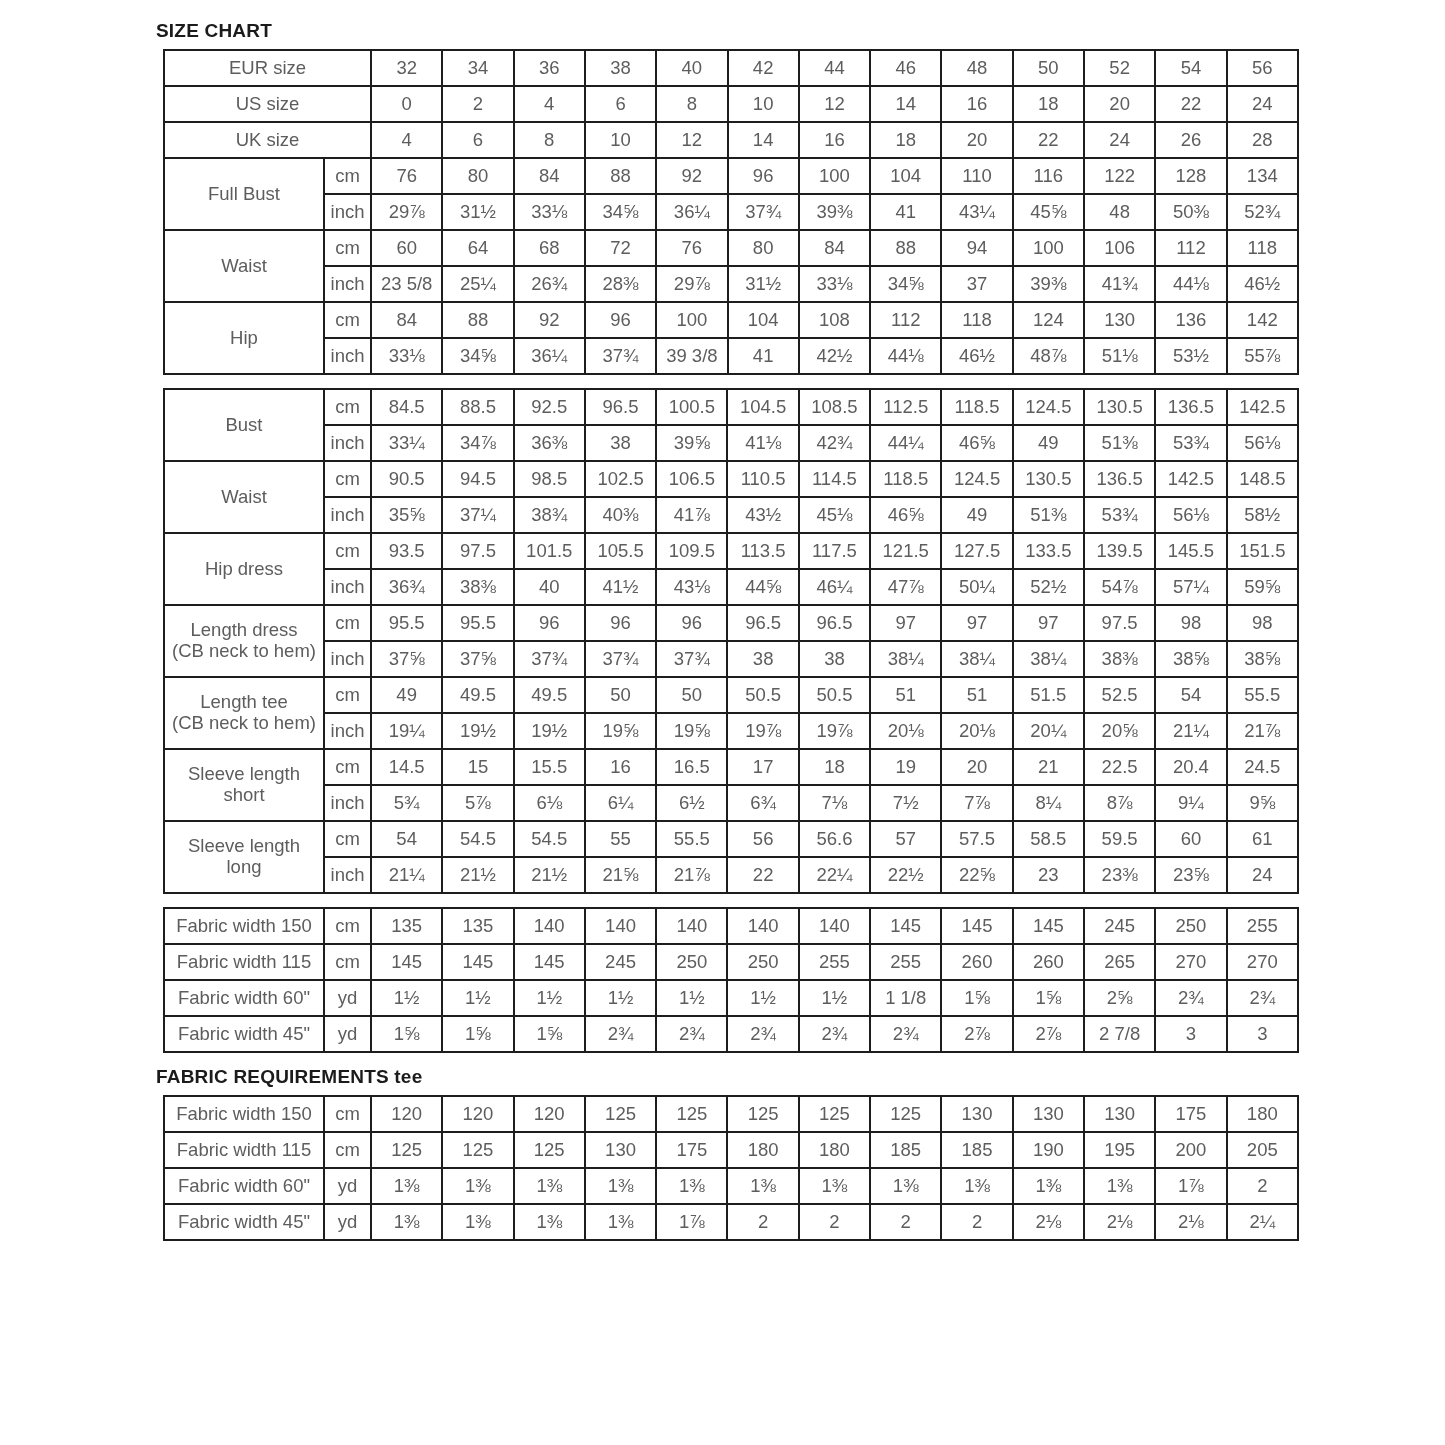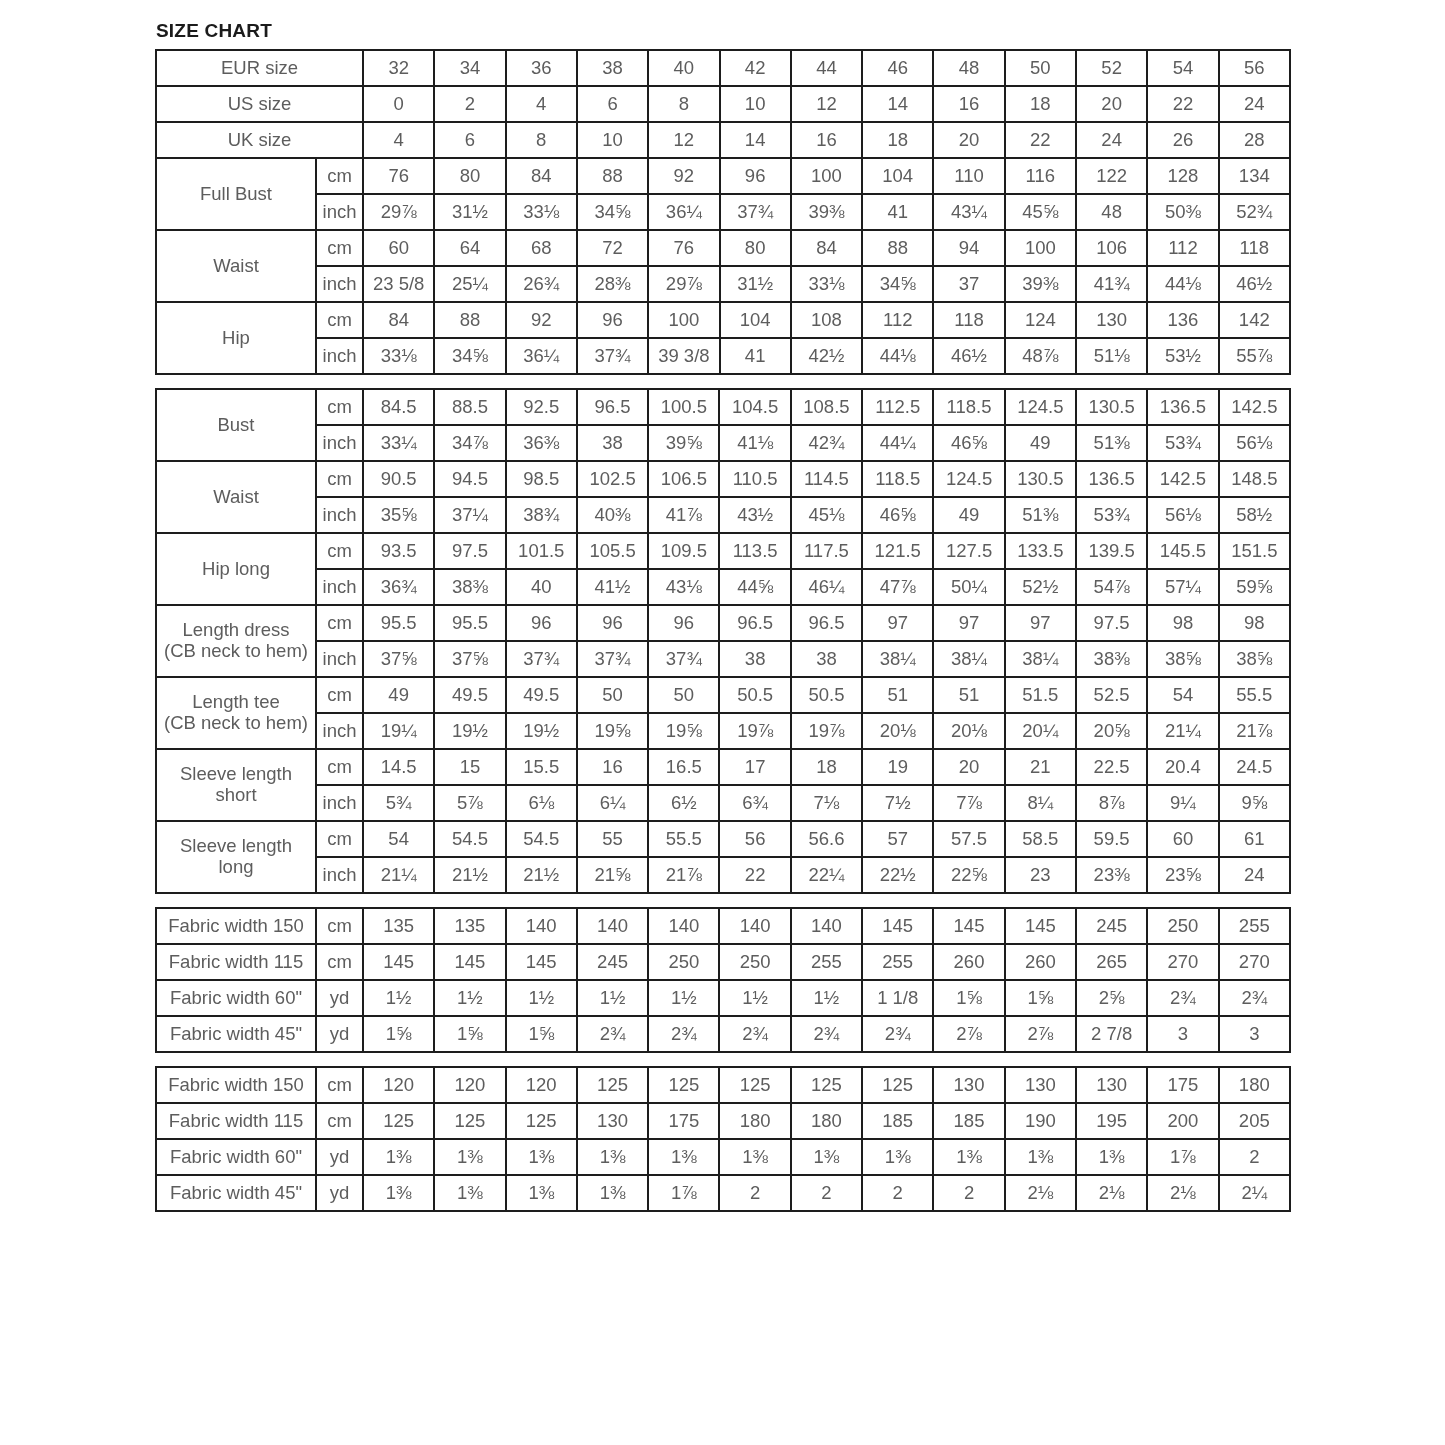"EUR size" table.m-table { margin-left: none -> 8px }
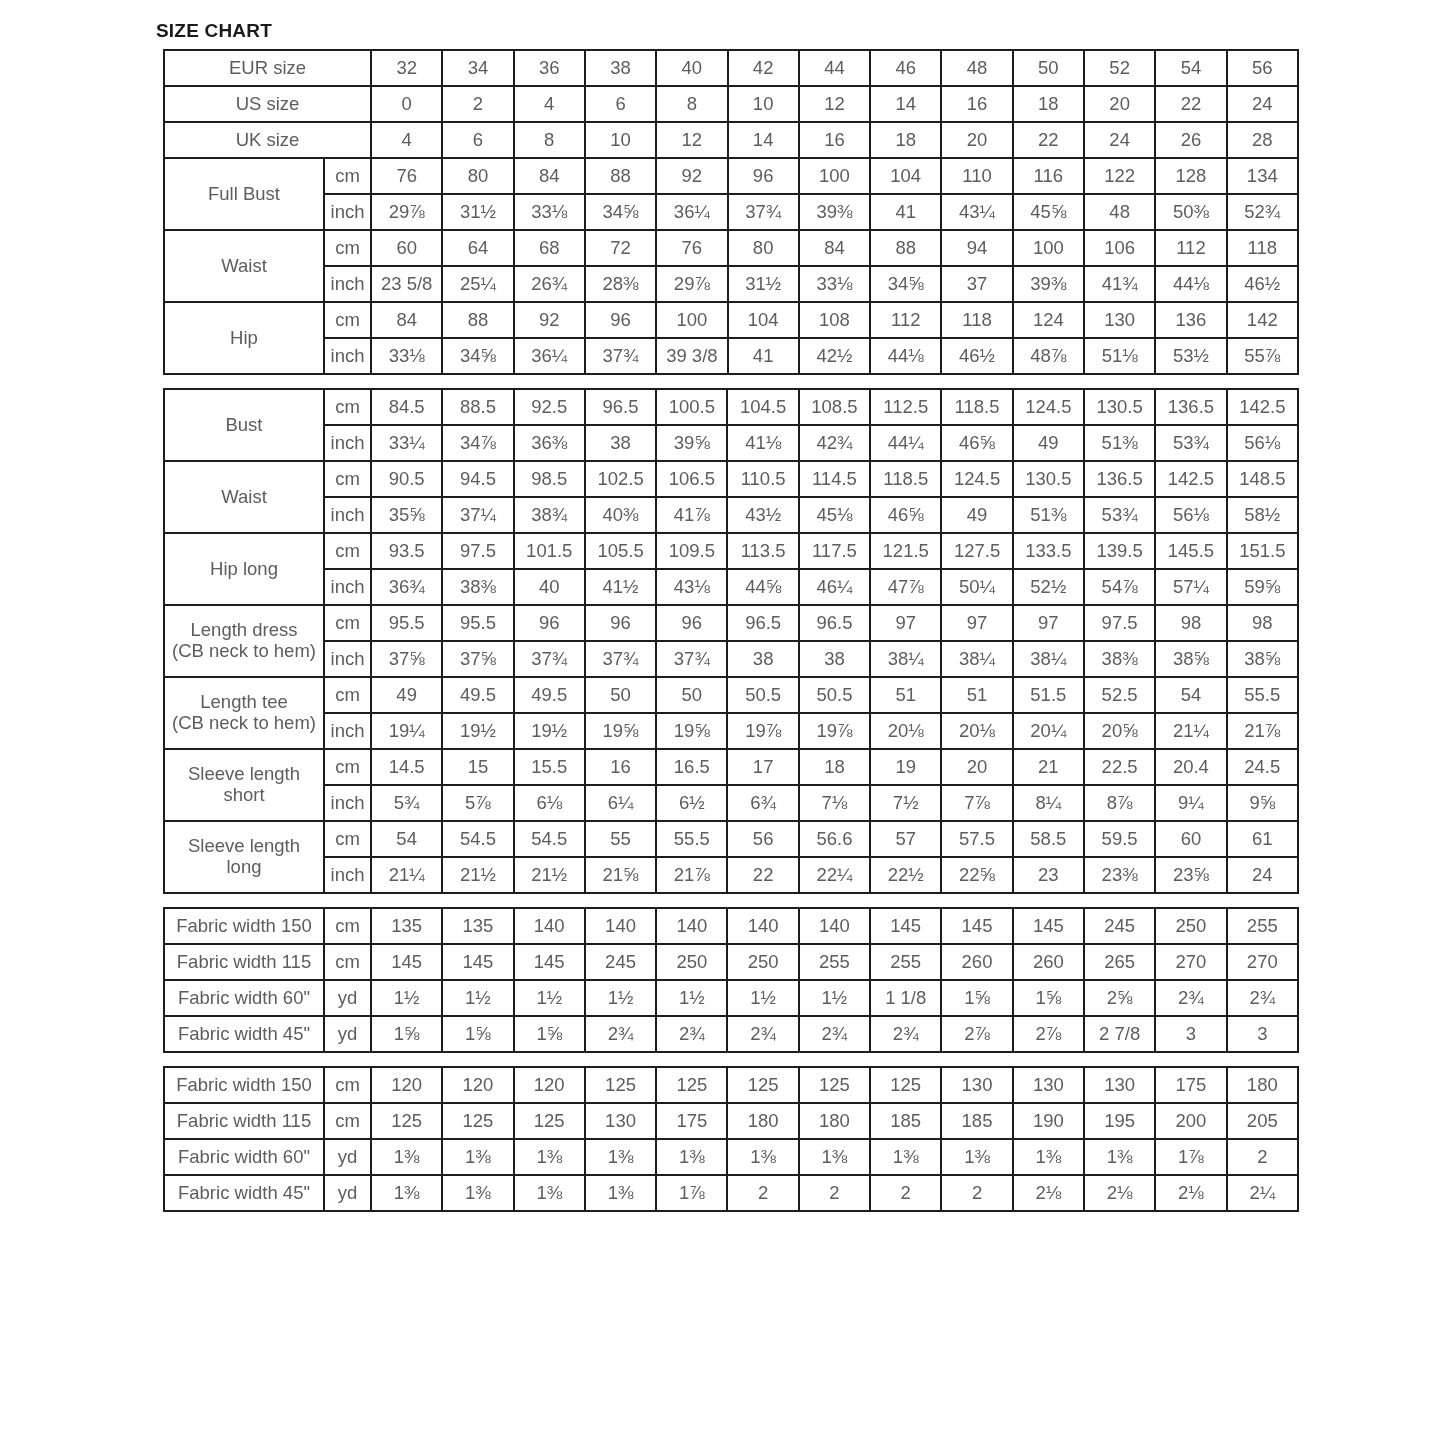"Hip long" td.label-cell { text: long -> dress }
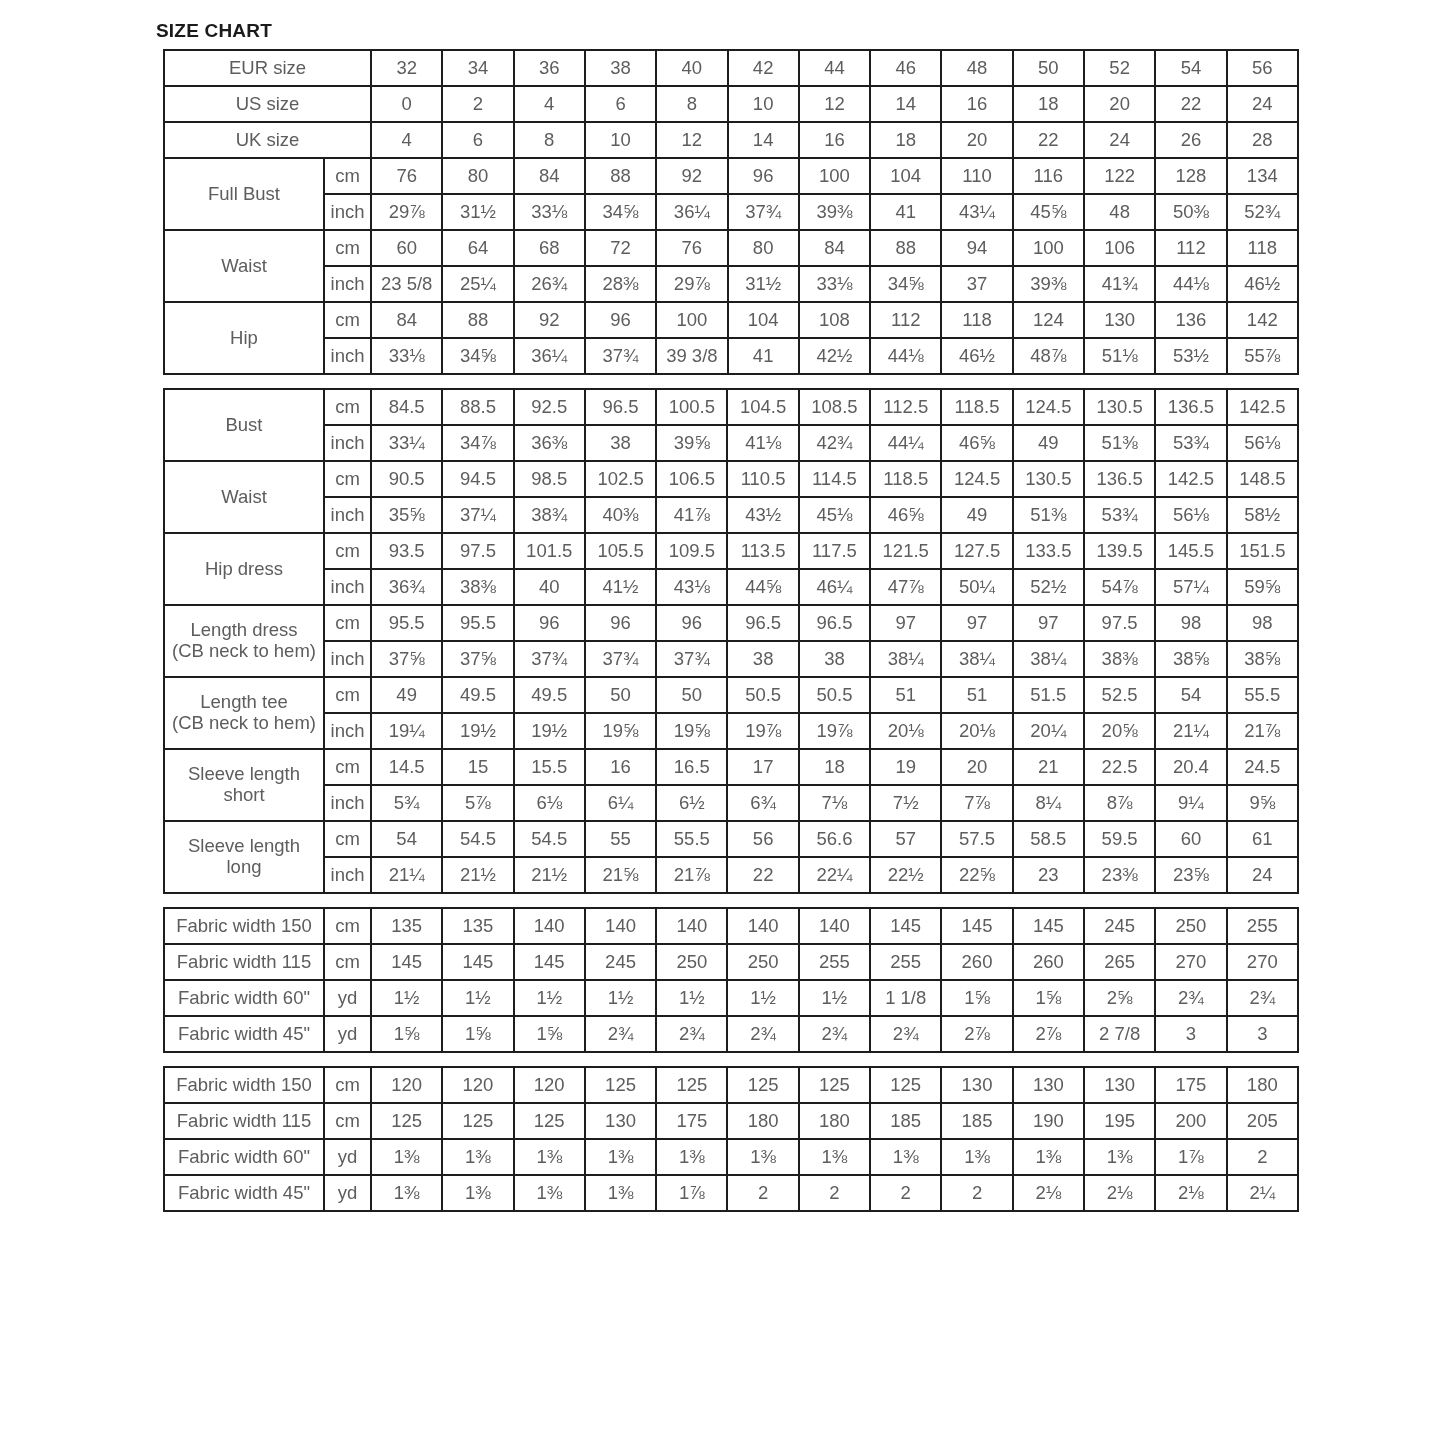"FABRIC REQUIREMENTS tee" div.section-title { html: none -> <div>FABRIC REQUIREMENTS tee</div> }
